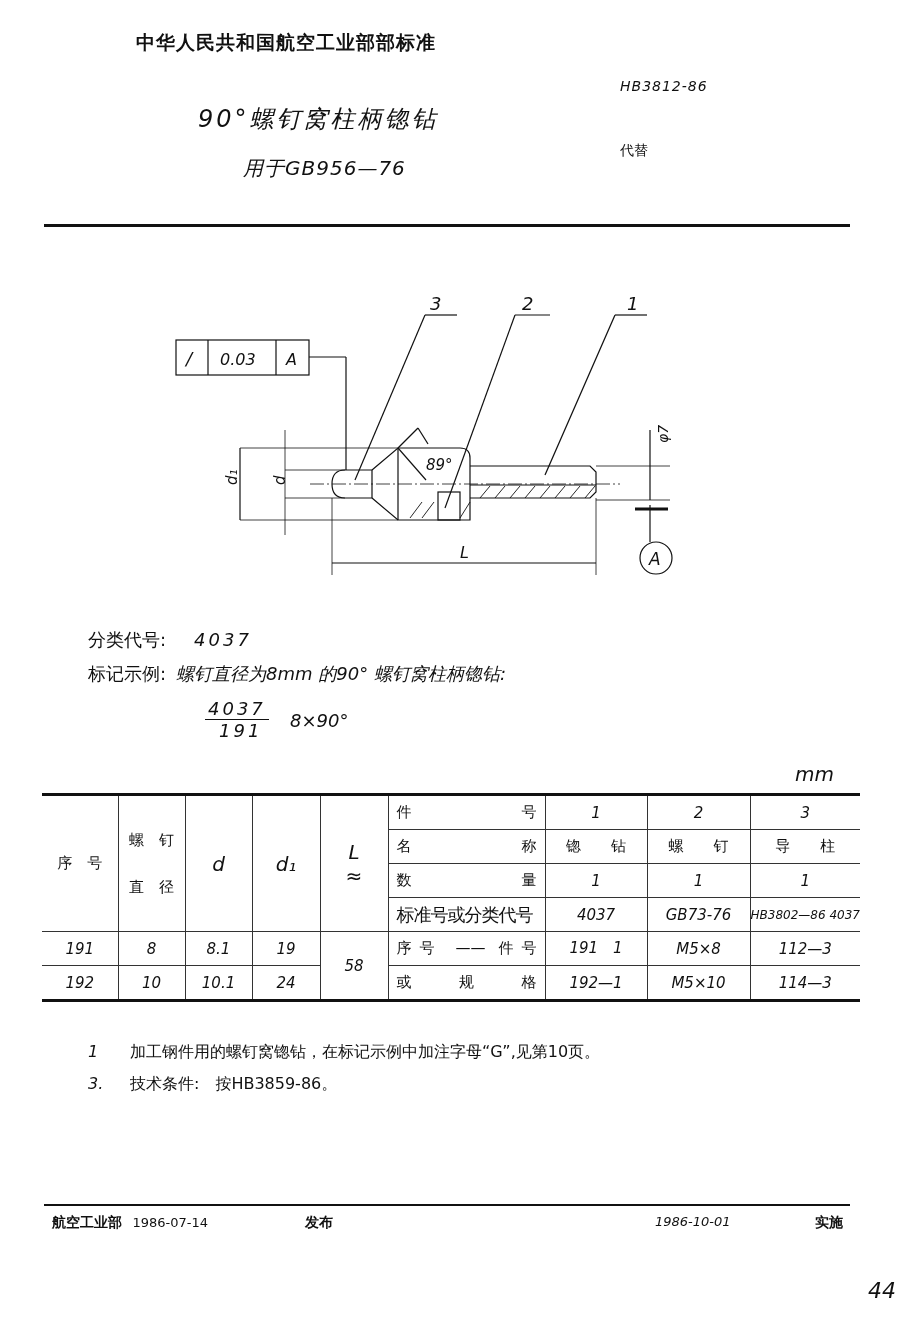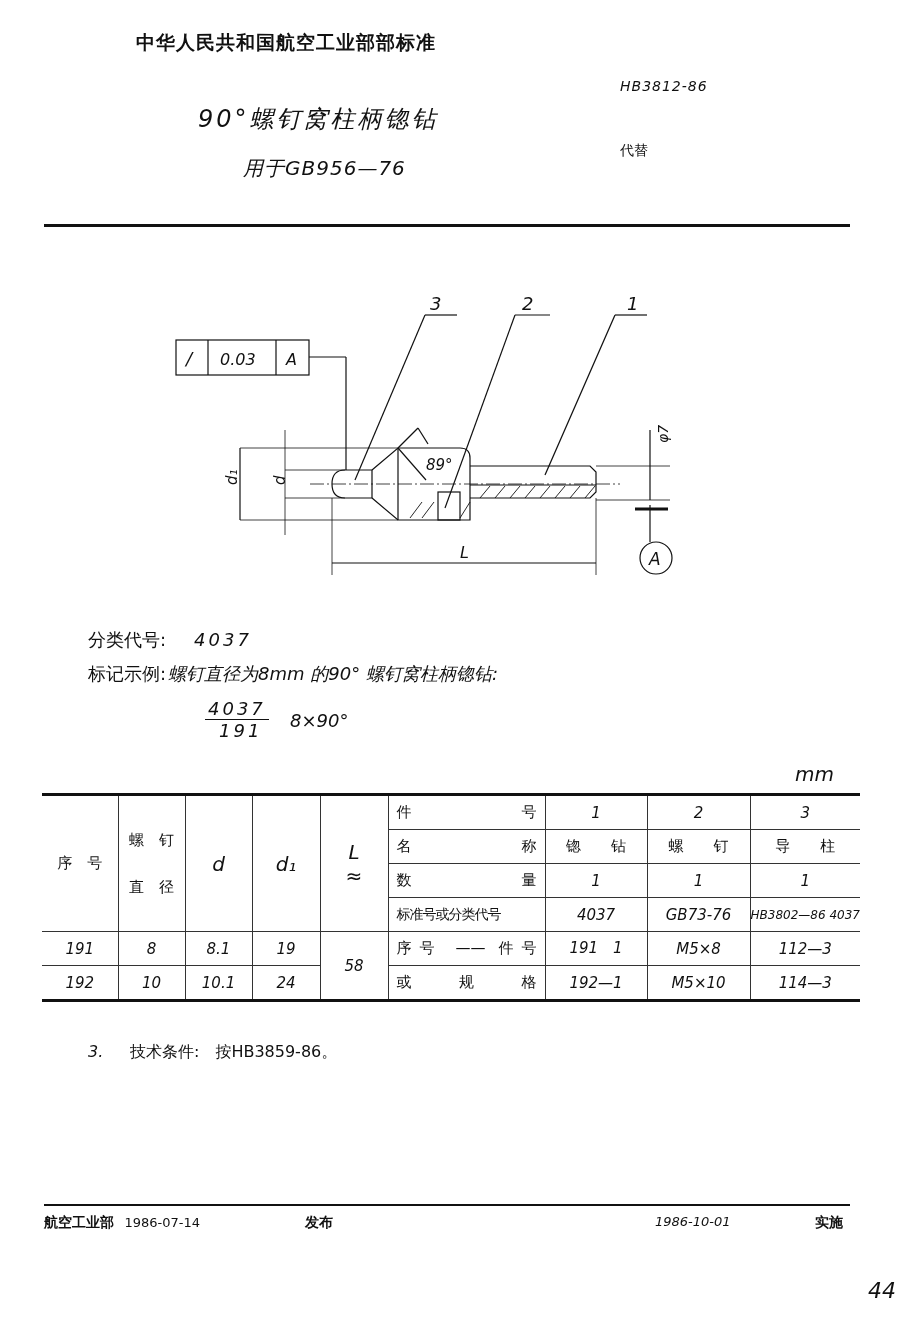"螺钉直径为8mm 的90° 螺钉窝柱柄锪钻:" .mark .txt { margin-left: 2px -> 10px }
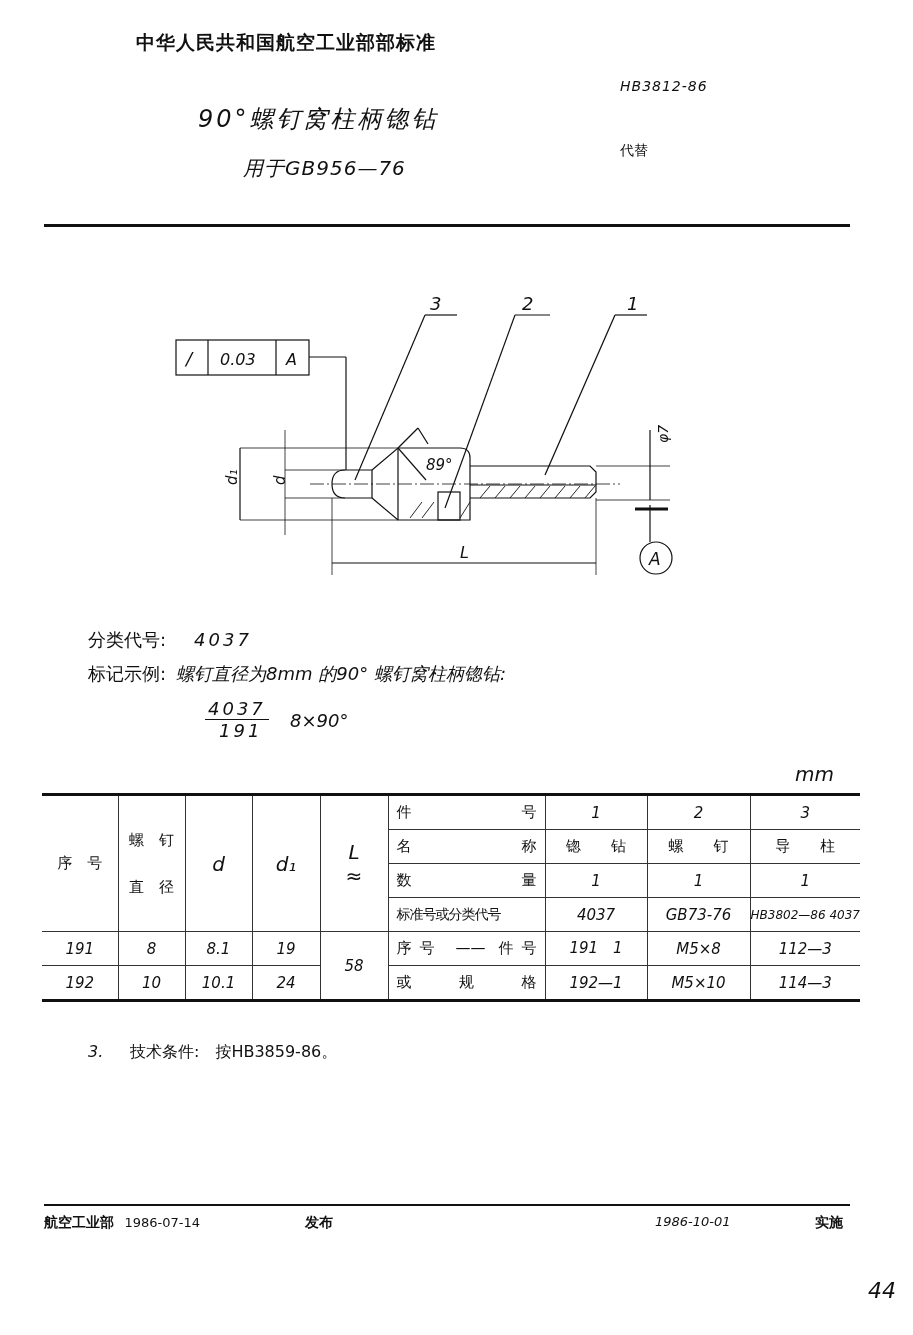"标准号或分类代号" td.lbl { font-size: 14px -> 18px }
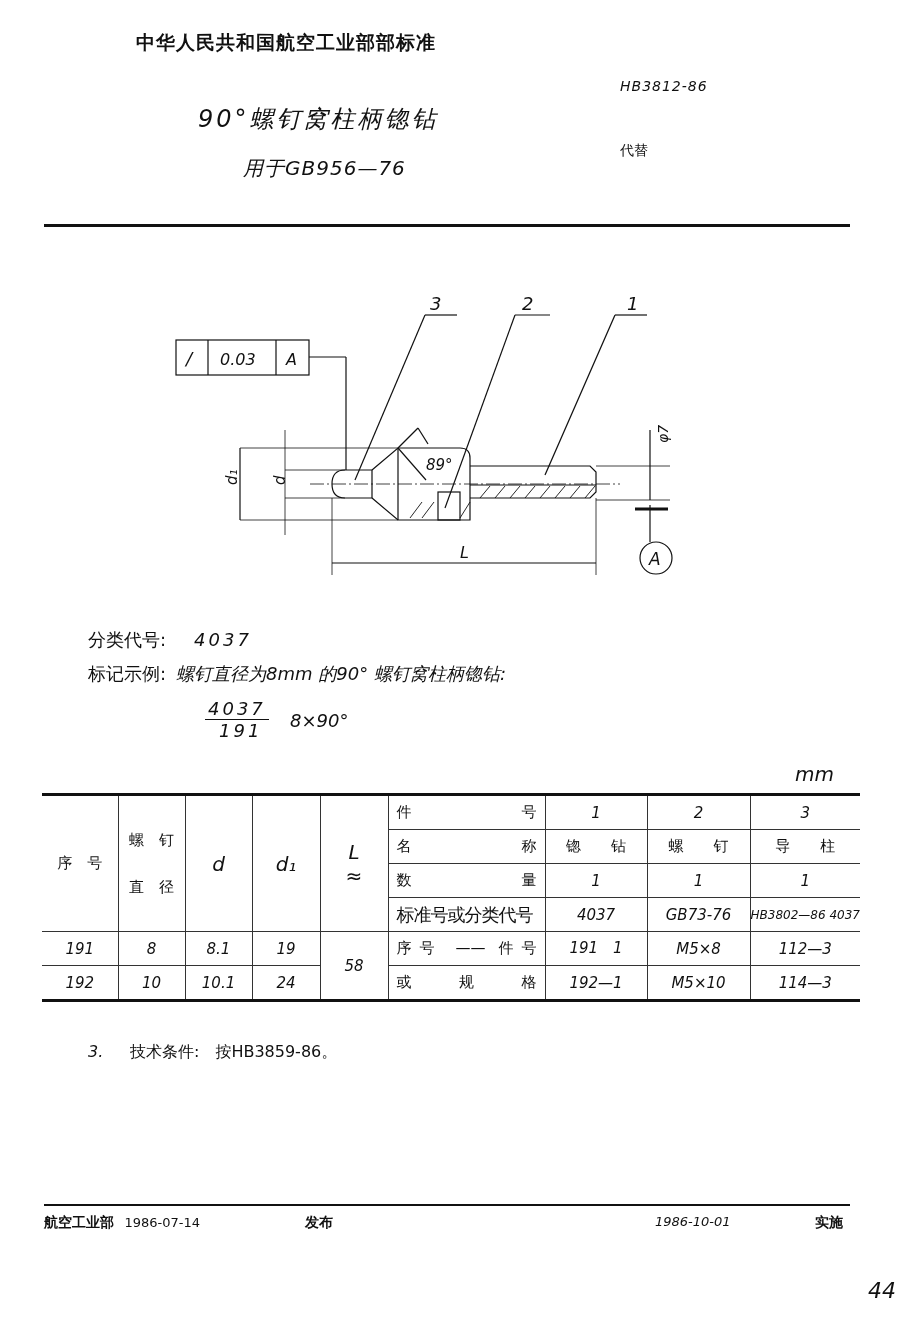"1 加工钢件用的螺钉窝锪钻，在标记示例中加注字母“G”,见第10页。" div { html: none -> <div><span>1</span><span>加工钢件用的螺钉窝锪钻，在标记示例中加注字母“G”,见第10页。</span></div> }
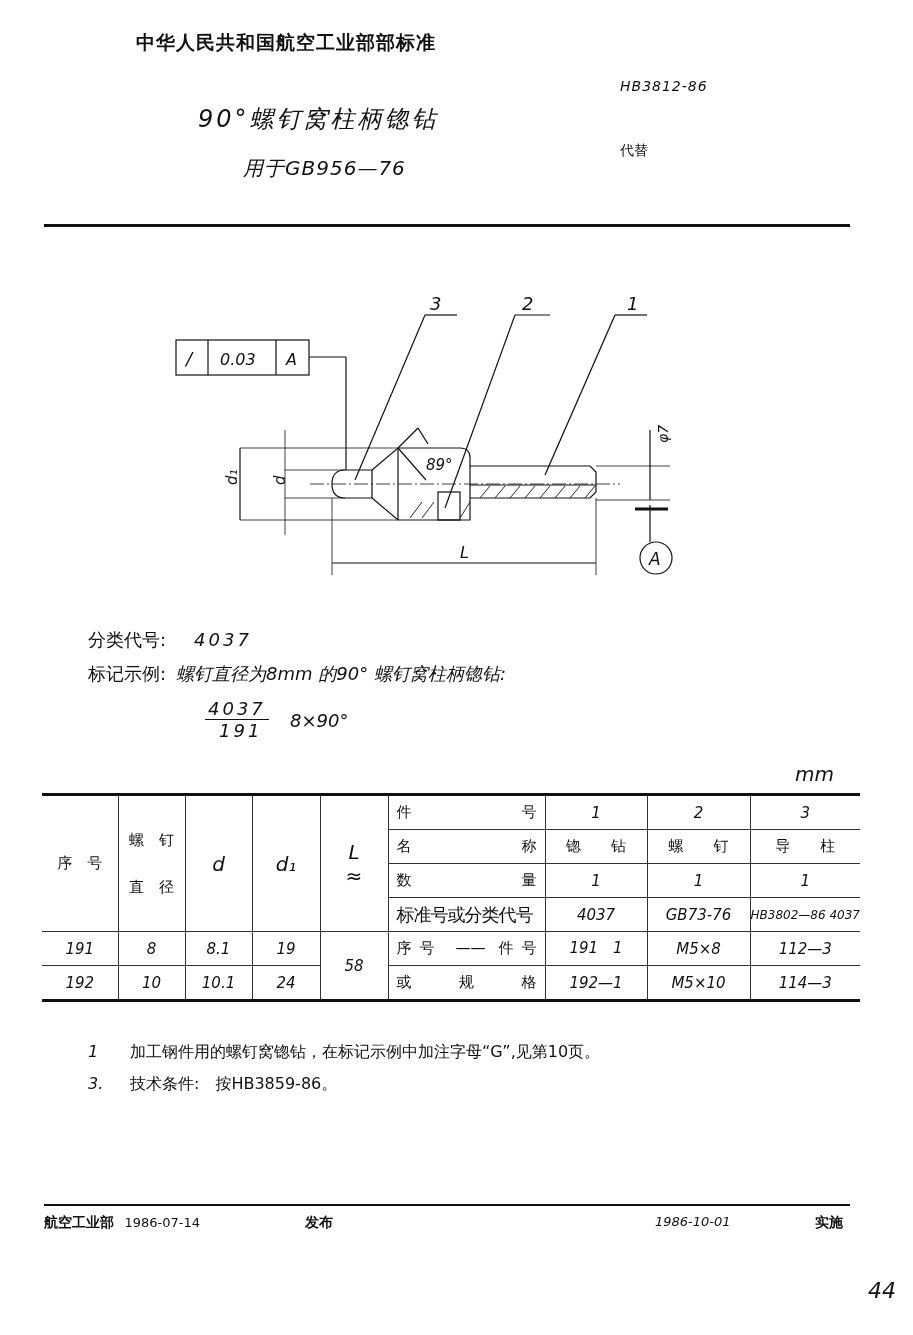"航空工业部" .foot b { margin-left: none -> 8px }
